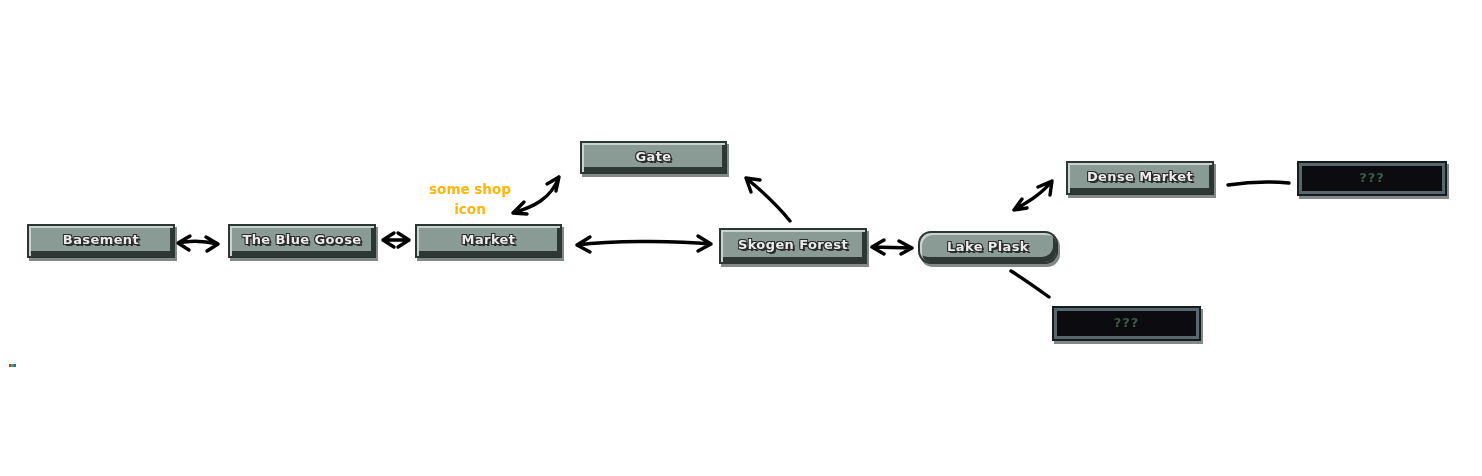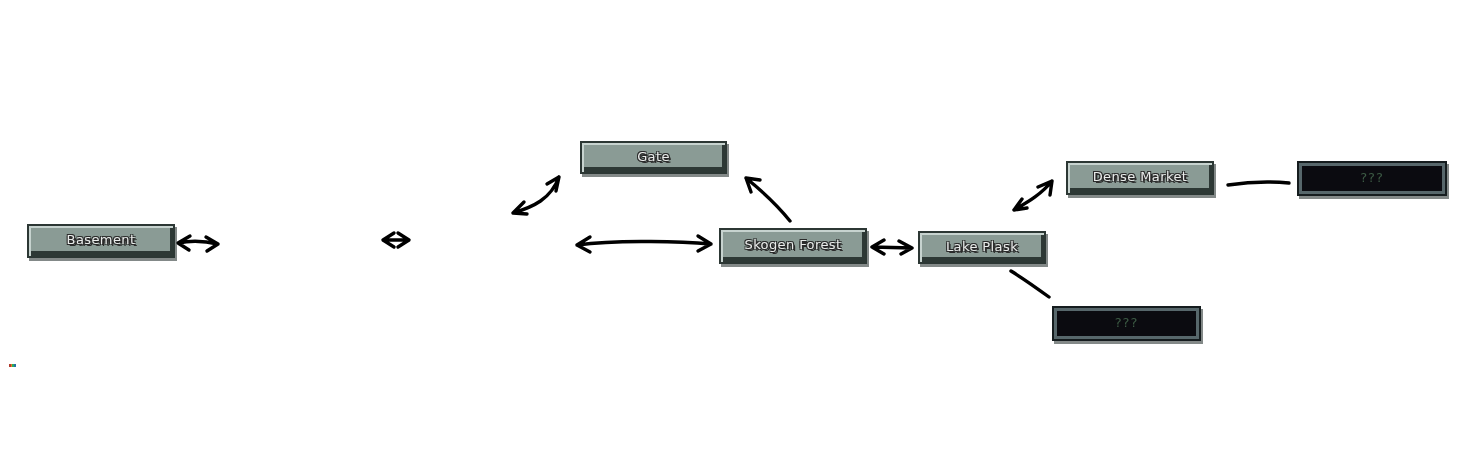"Gate" .node-label { font-weight: normal -> bold }
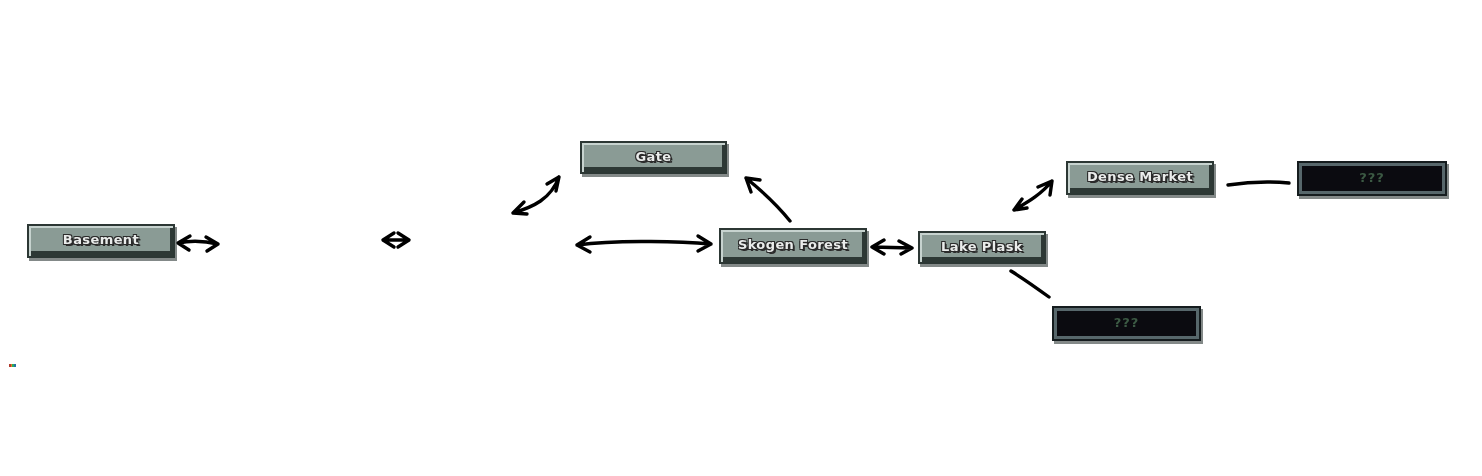"some shop" div.annotation { html: none -> <div> <div>some shop</div> <div>icon</div> </div> }
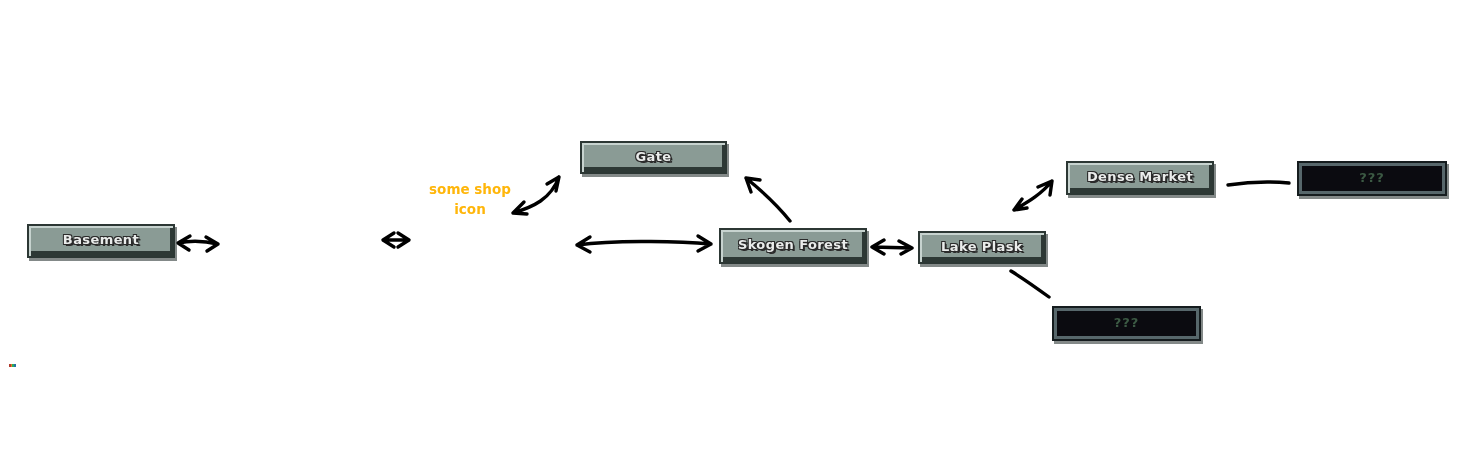"The Blue Goose" div.node { html: none -> <div> <span>The Blue Goose</span> </div> }
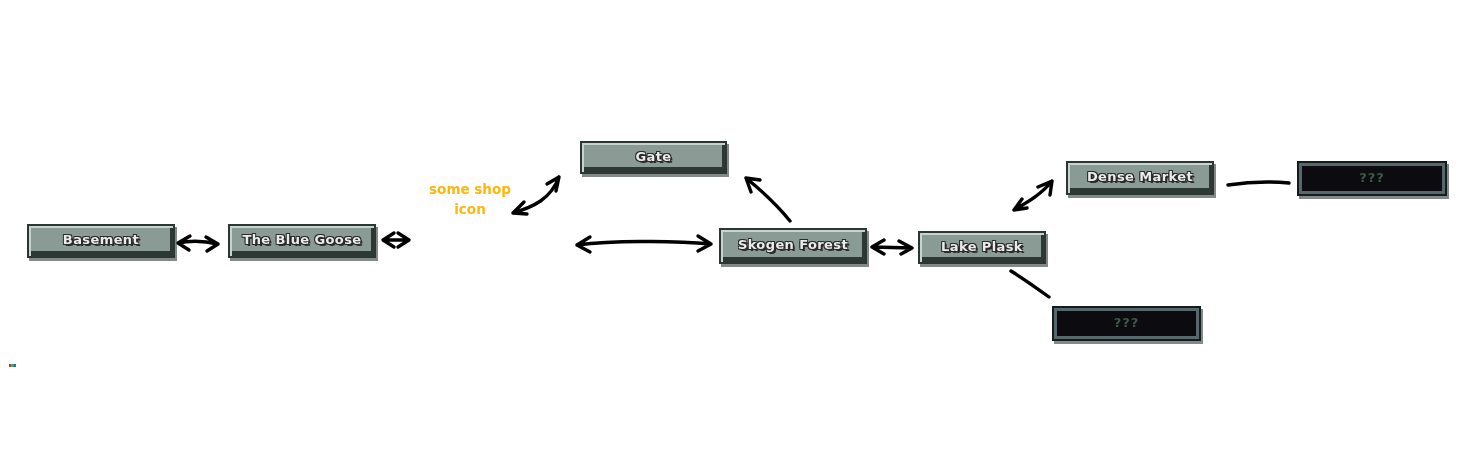"Market" div.node { html: none -> <div> <span>Market</span> </div> }
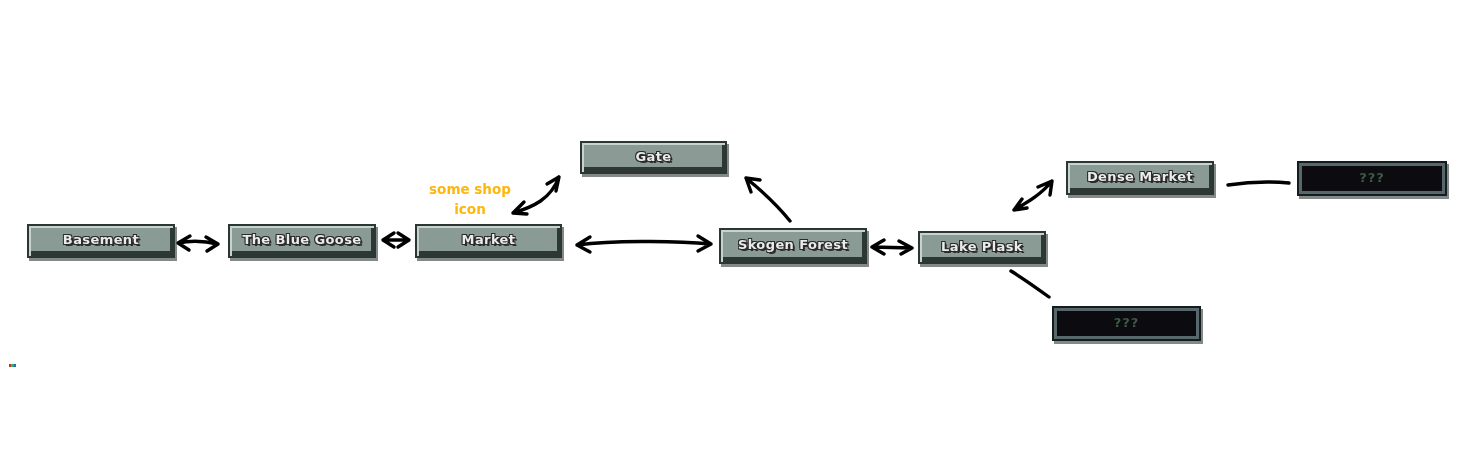"Lake Plask" div.node { border-radius: none -> 13px; width: 128px -> 140px }
